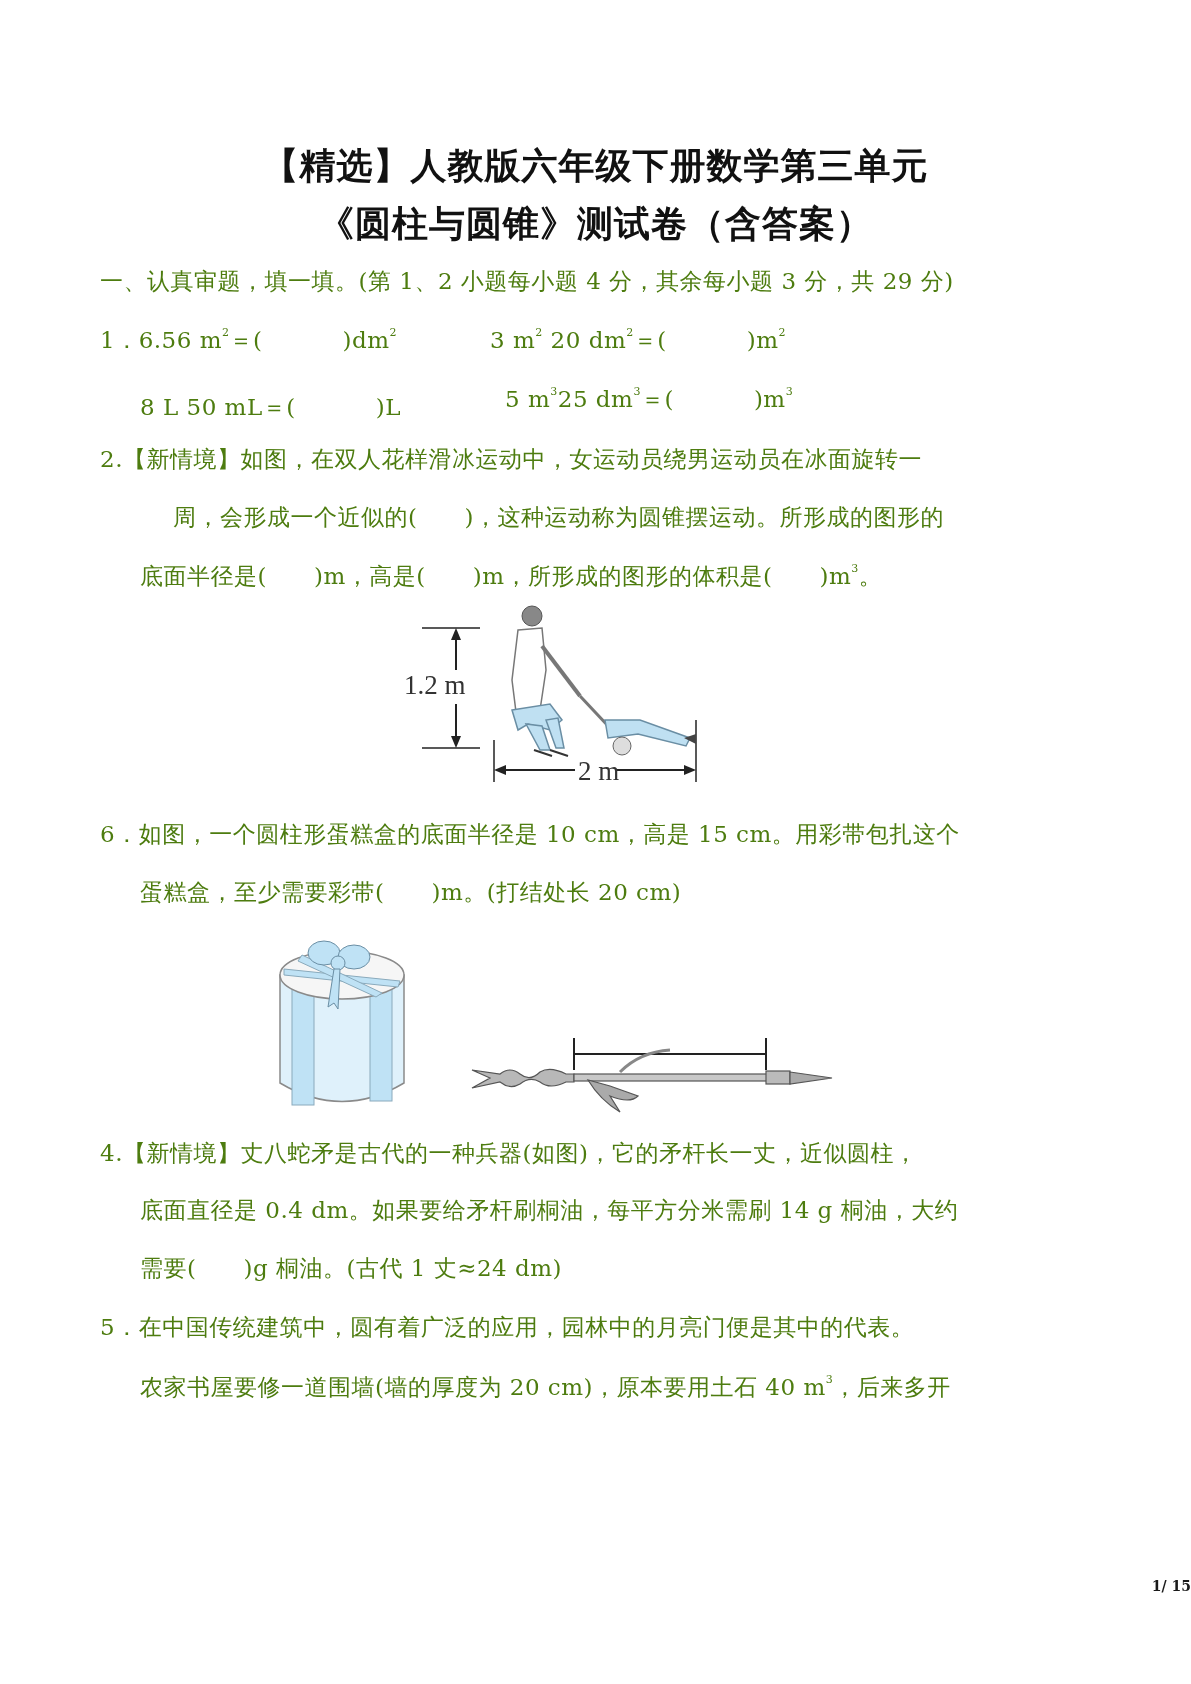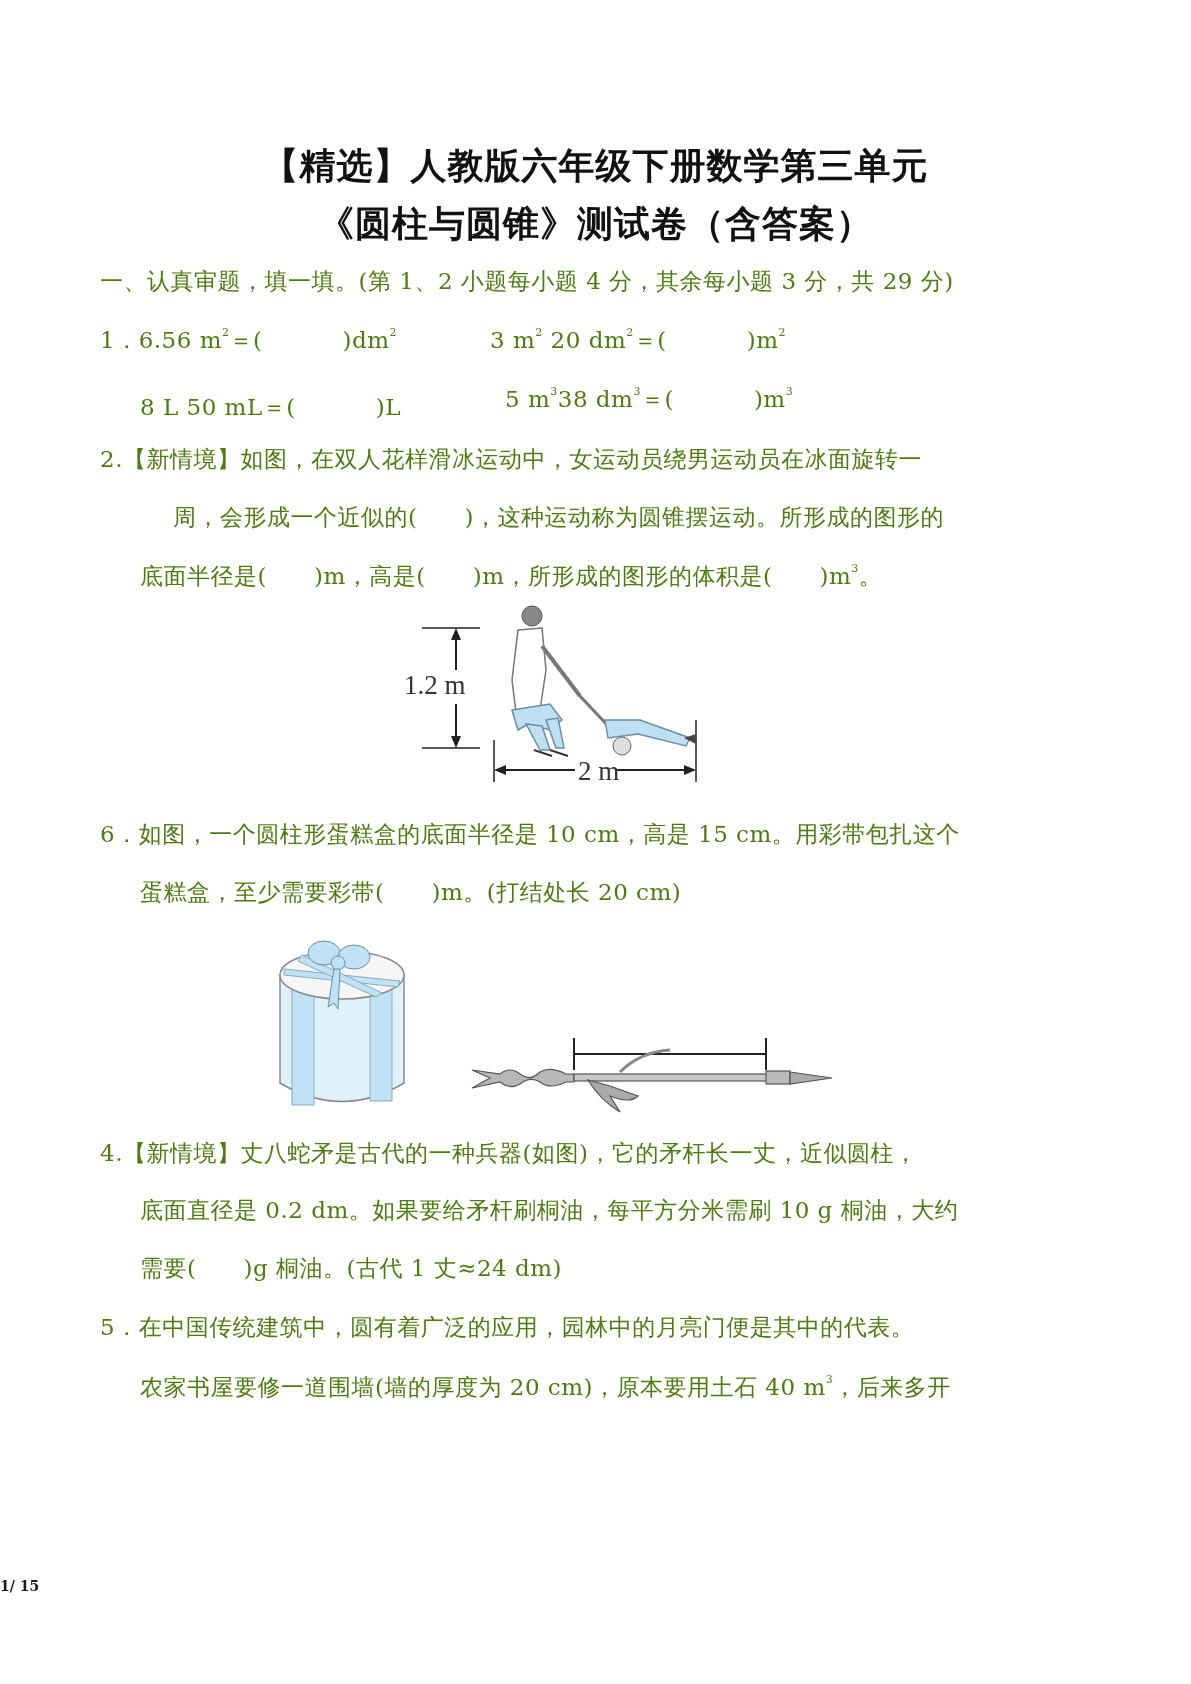"38 dm" span { text: 38 -> 25 }
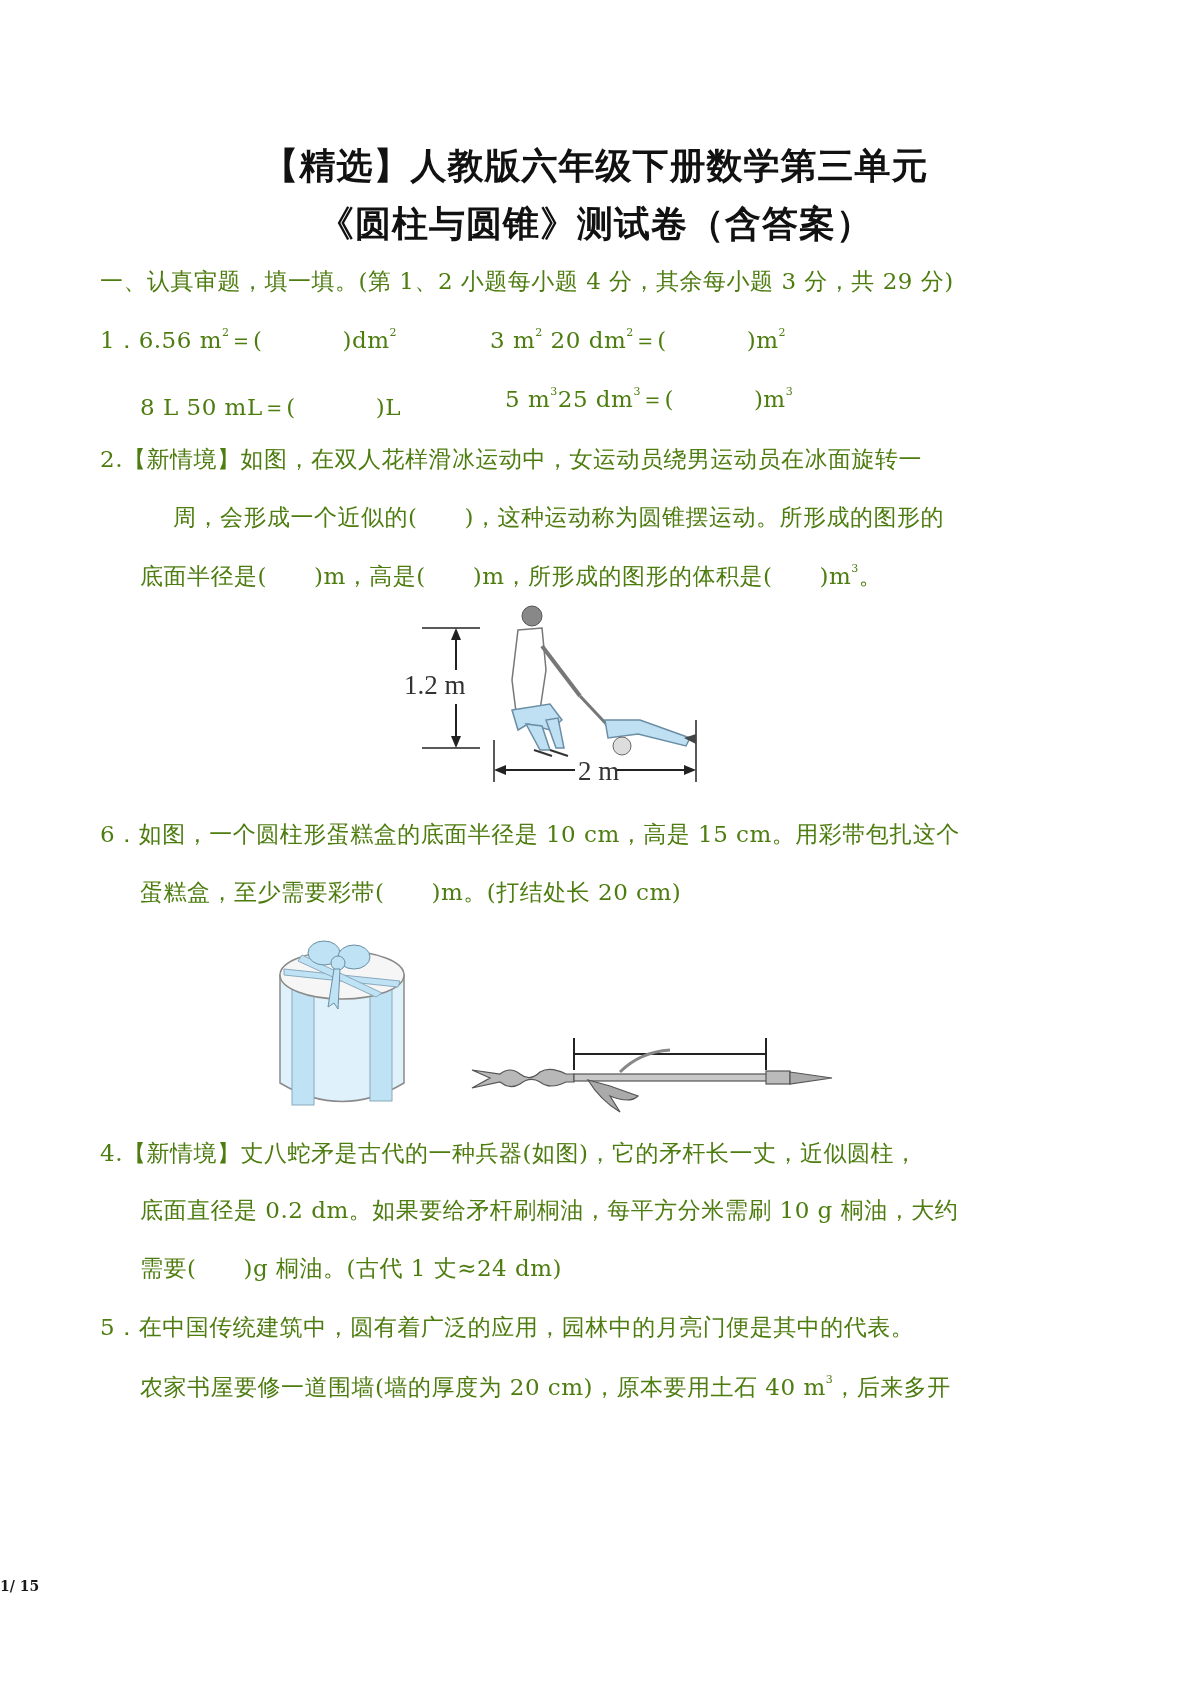"底面直径是 0.2 dm。如果要给矛杆刷桐油，每平方分米需刷 10 g" div.line { text: 0.2 dm。如果要给矛杆刷桐油，每平方分米需刷 10 -> 0.4 dm。如果要给矛杆刷桐油，每平方分米需刷 14 }
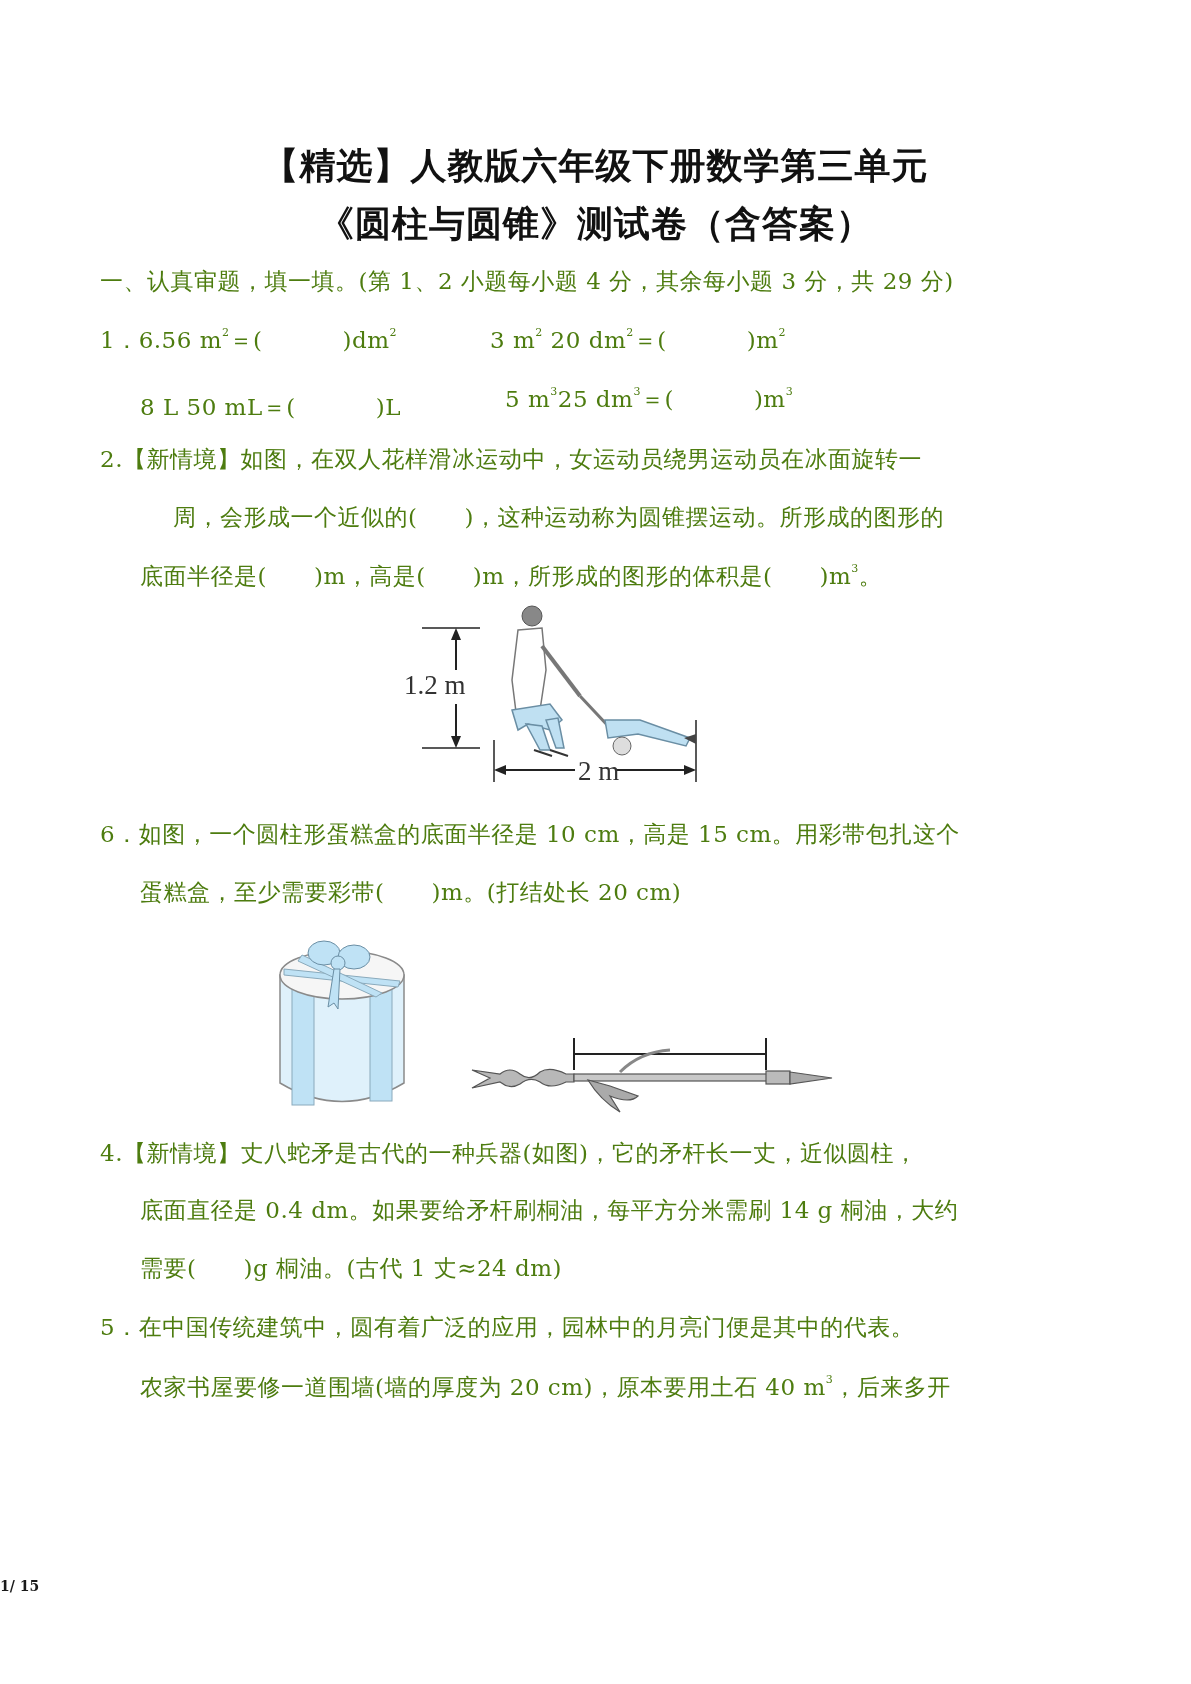"1/ 15" .page-num { text-align: left -> right }
